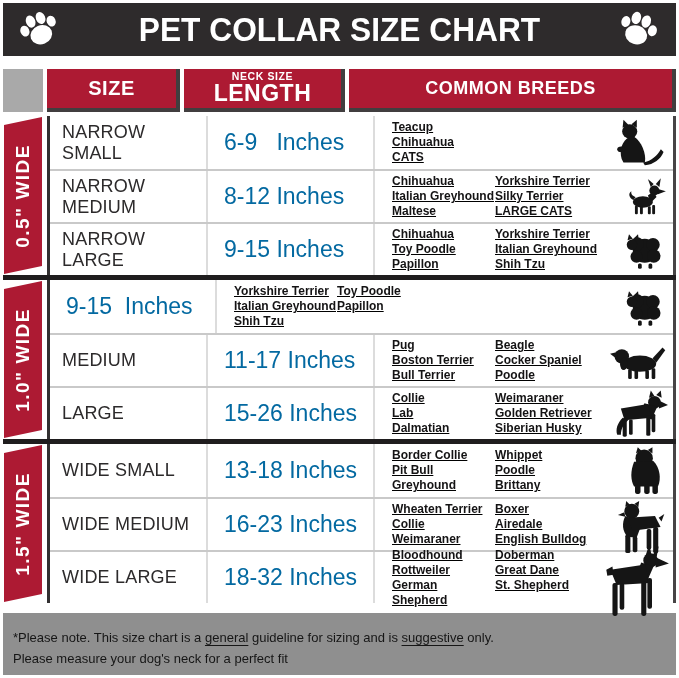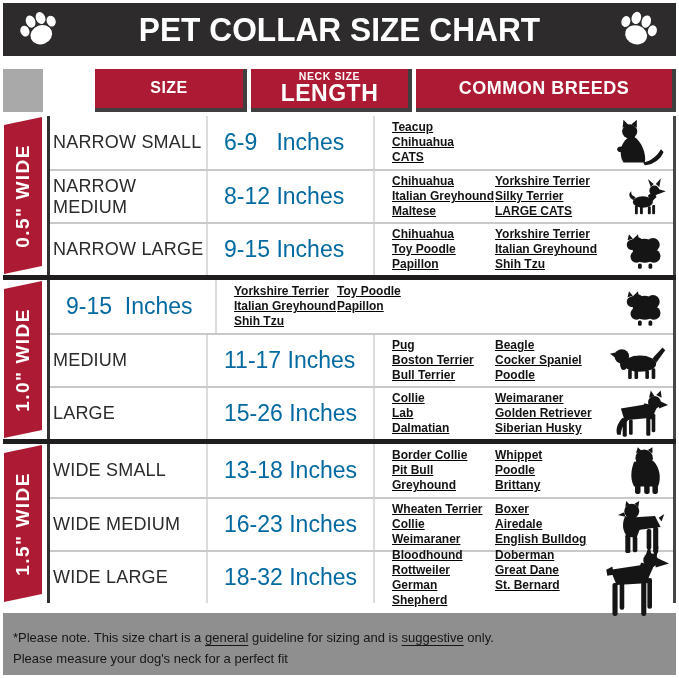"SIZE" .hcell.size { font-size: 16px -> 20px; margin-left: 48px -> none; width: 152px -> 133px }
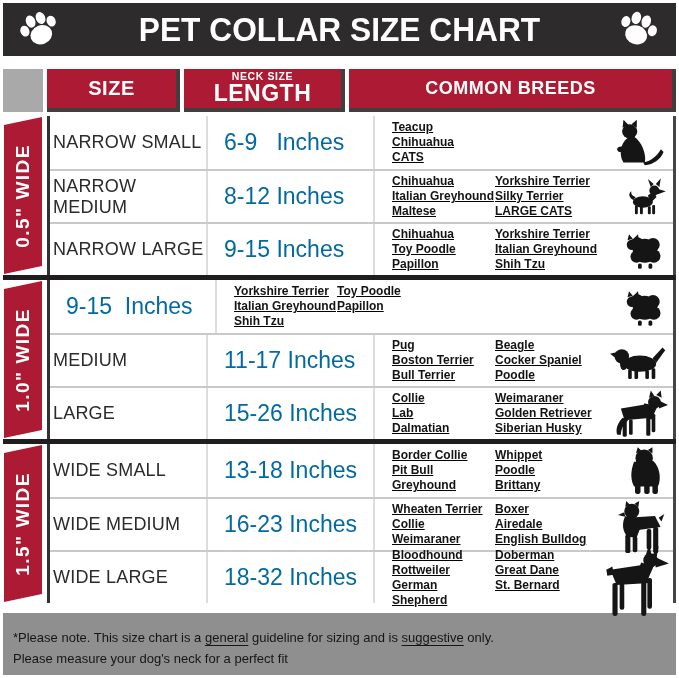"NARROW SMALL" .c-size { padding-left: 3px -> 12px }
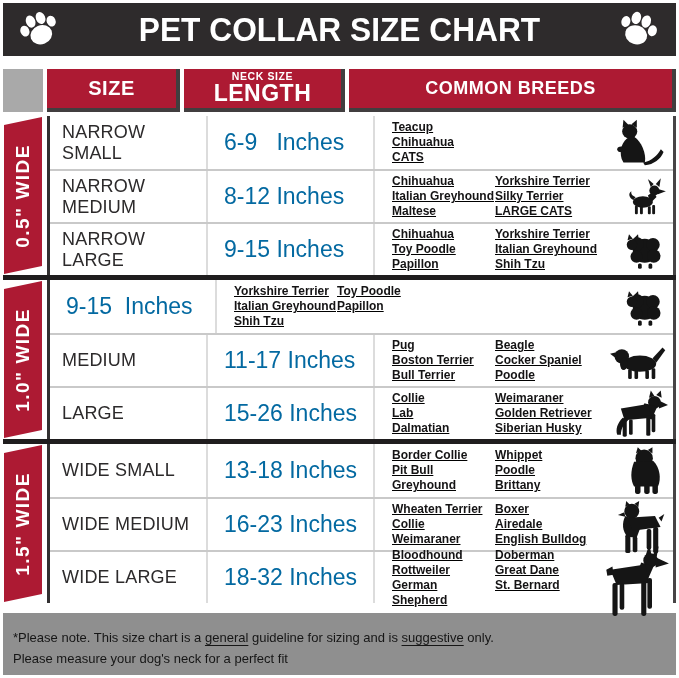"St. Bernard" span.breed { text: Bernard -> Shepherd }
